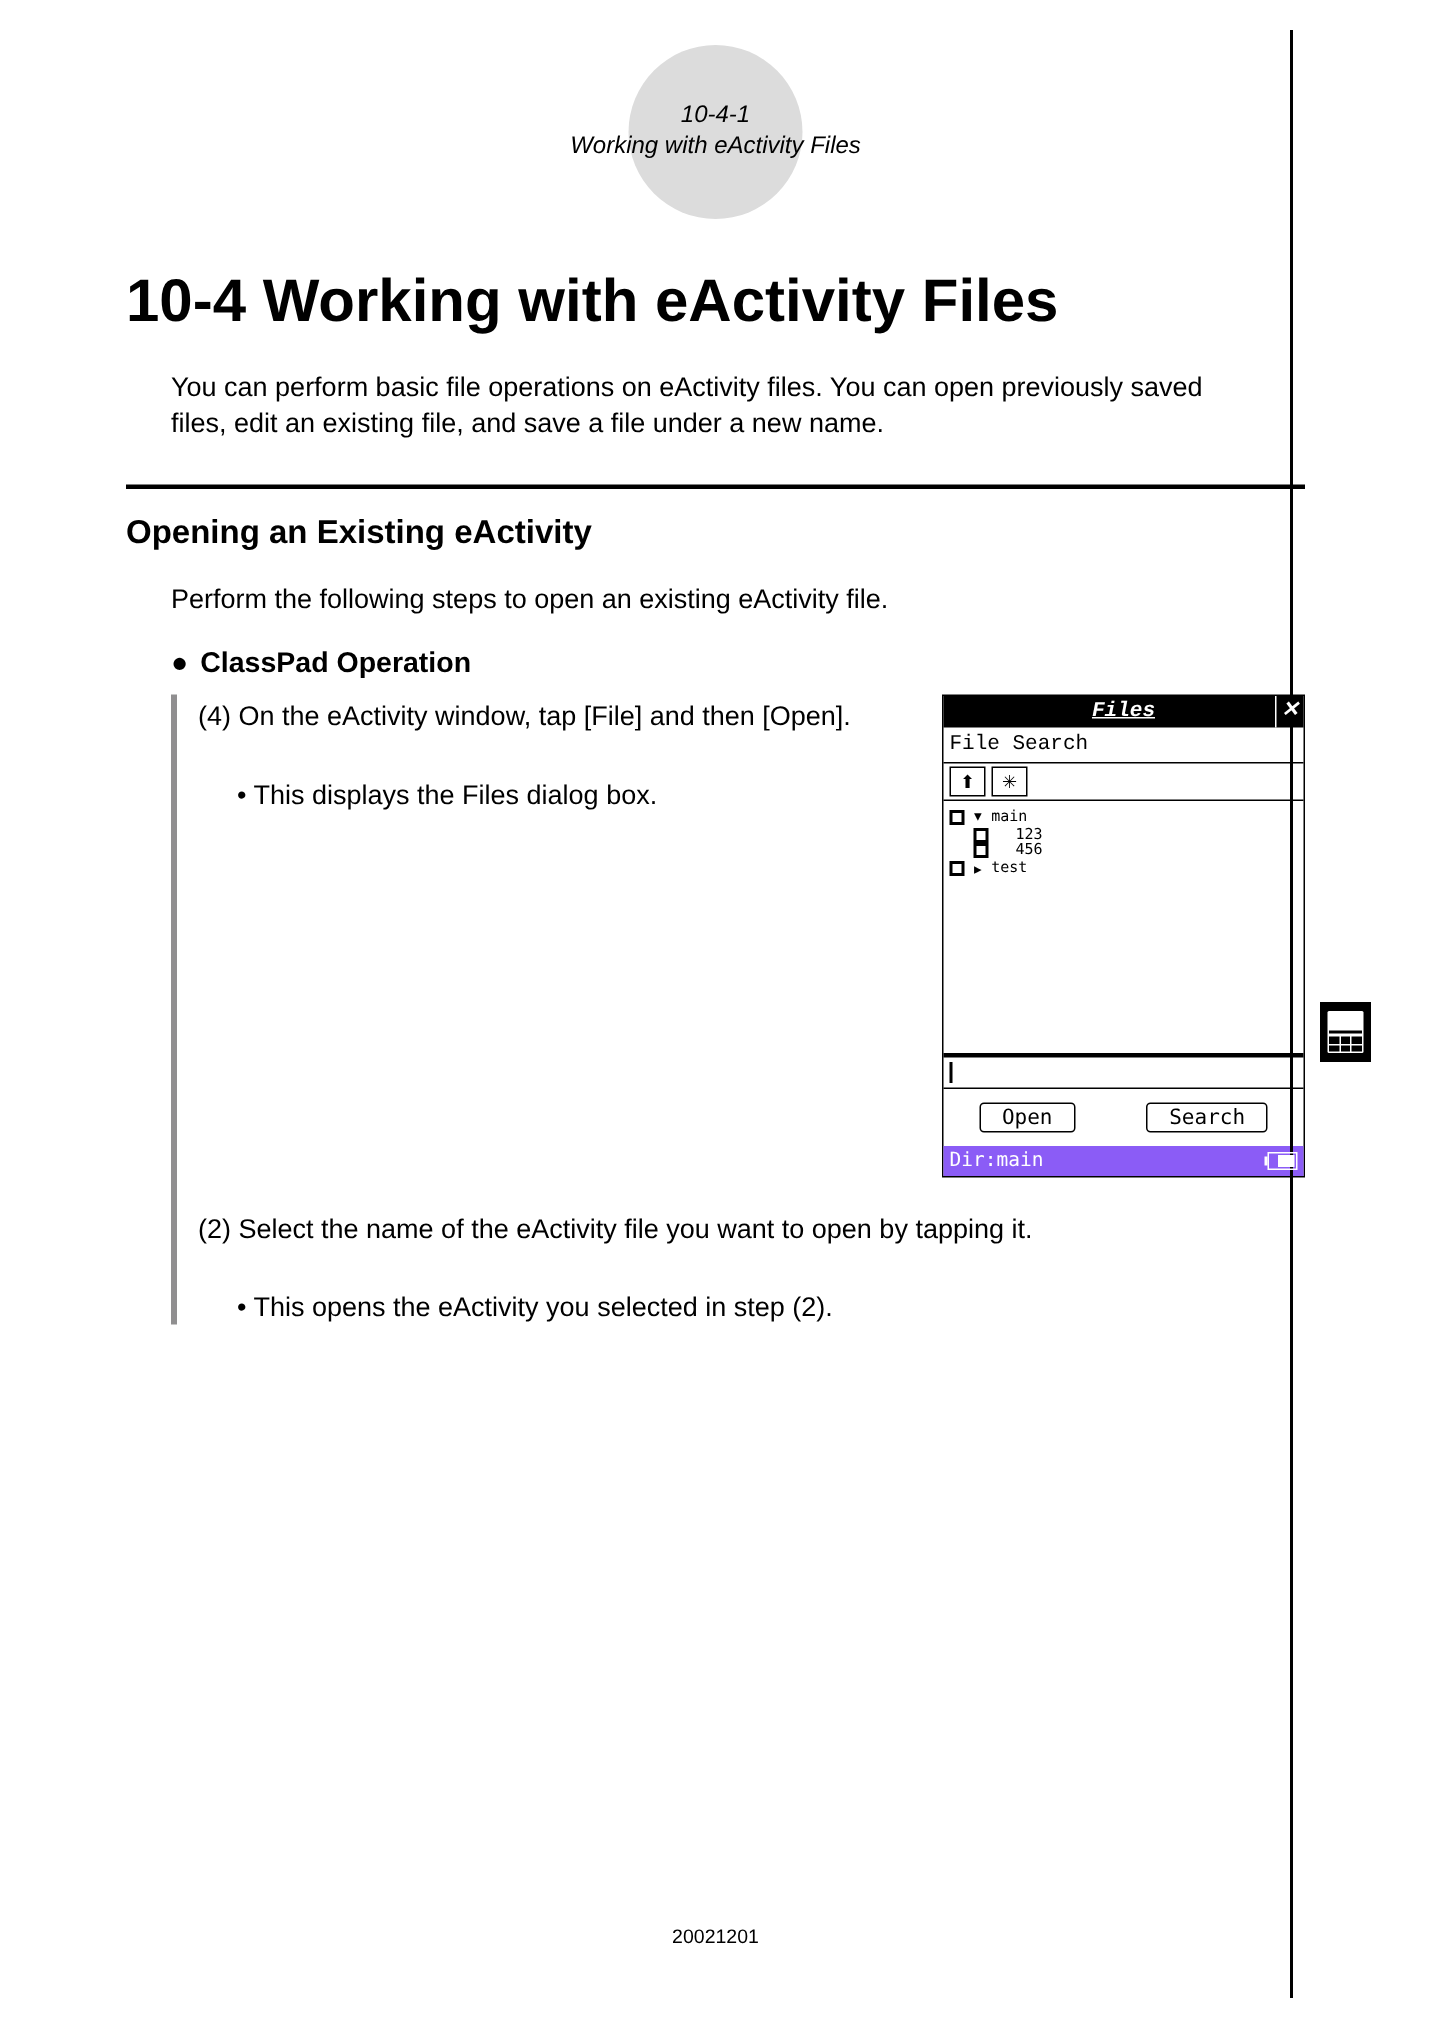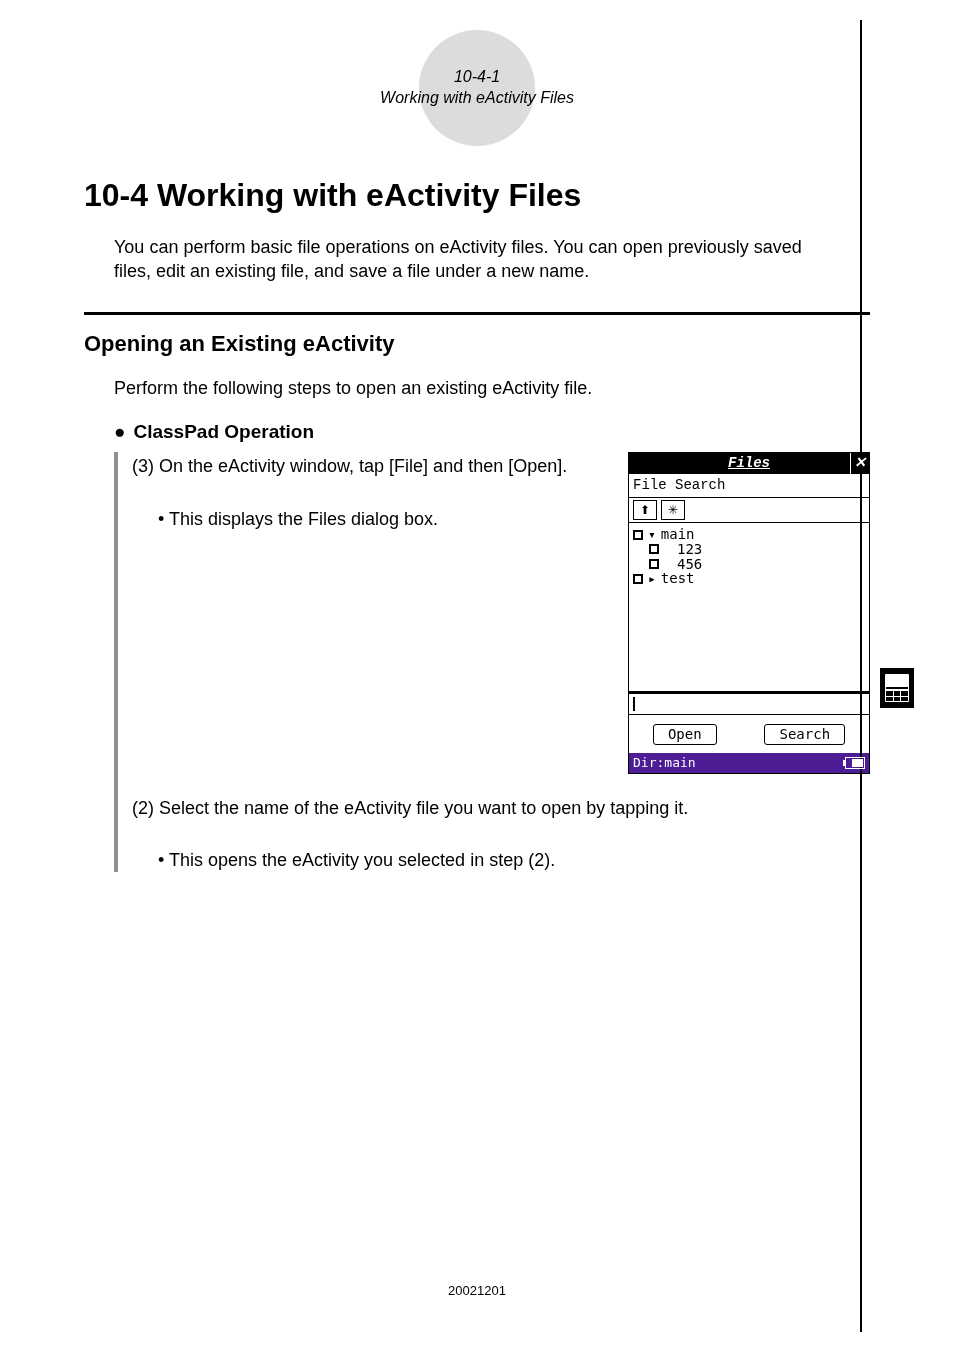"10-4 Working with eActivity Files" h1.section-title { font-size: 32px -> 40px }
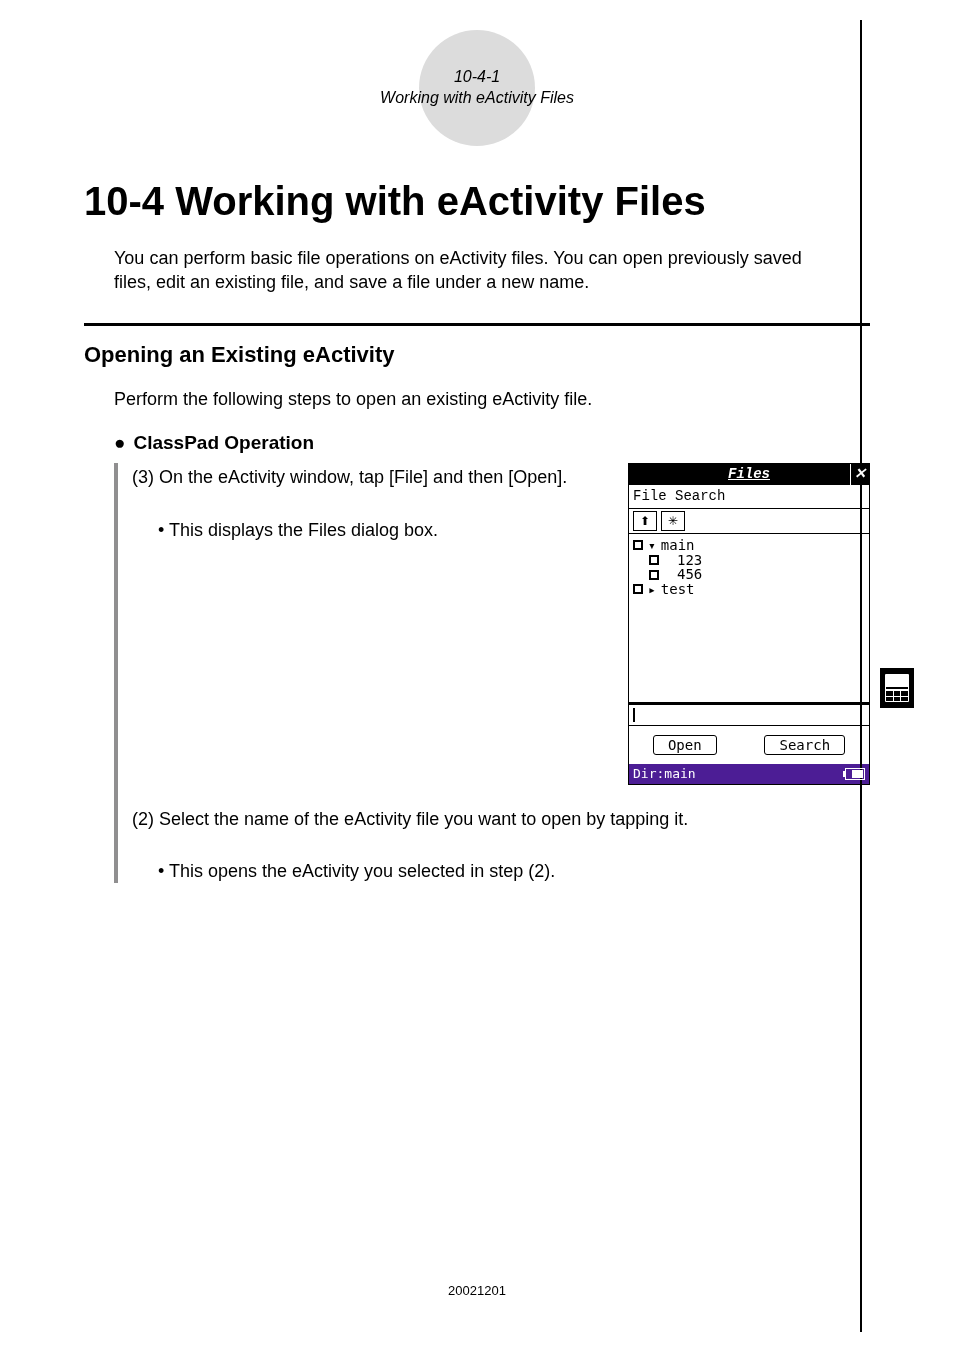"(3) On the eActivity window," div.step-line { text: 3 -> 4 }
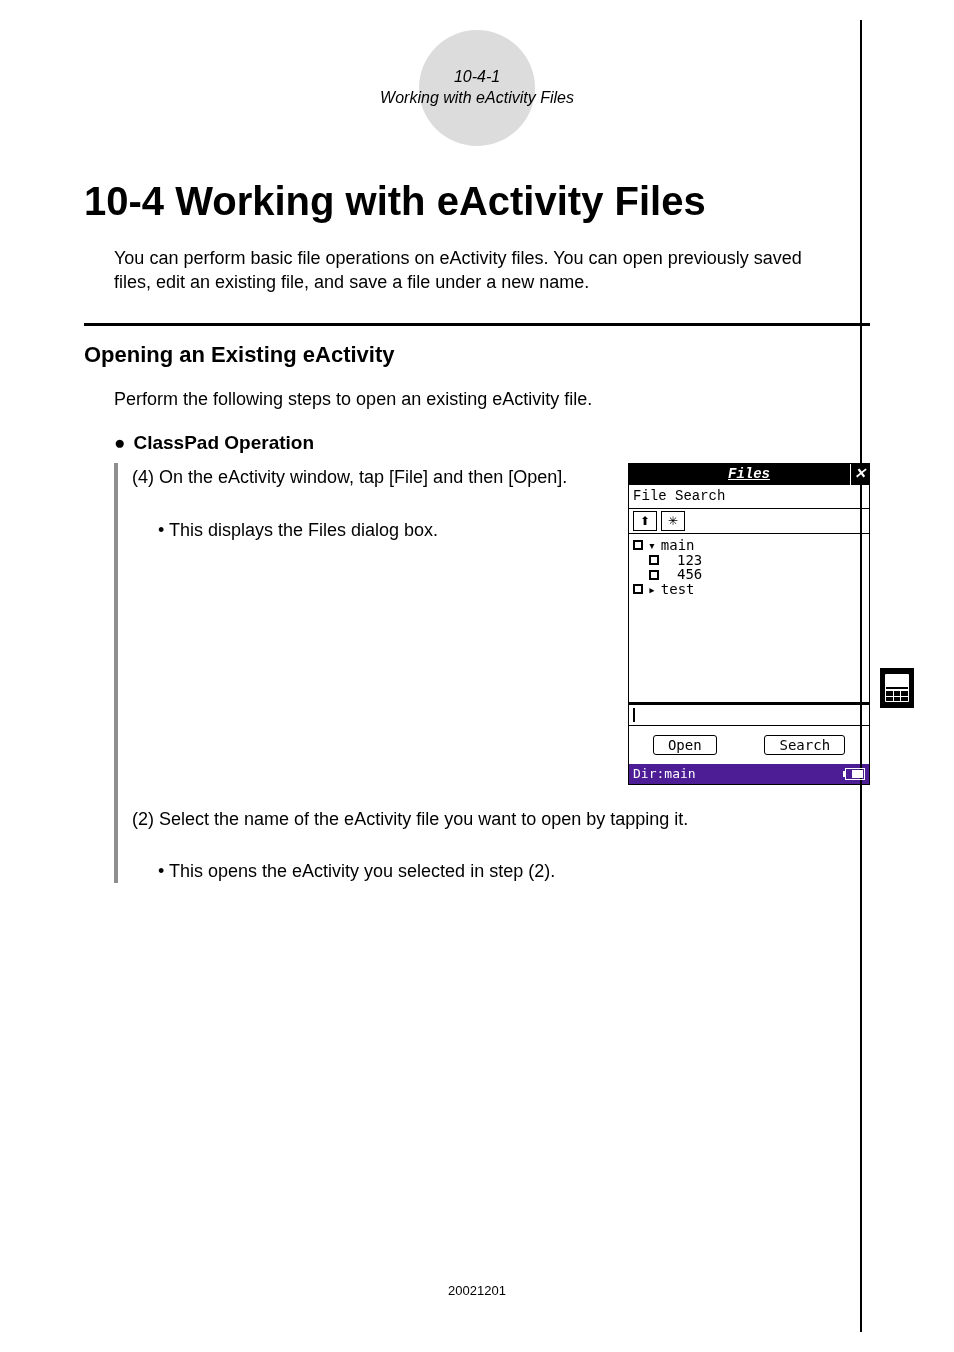"main" .tree-row { font-size: 14px -> 10px }
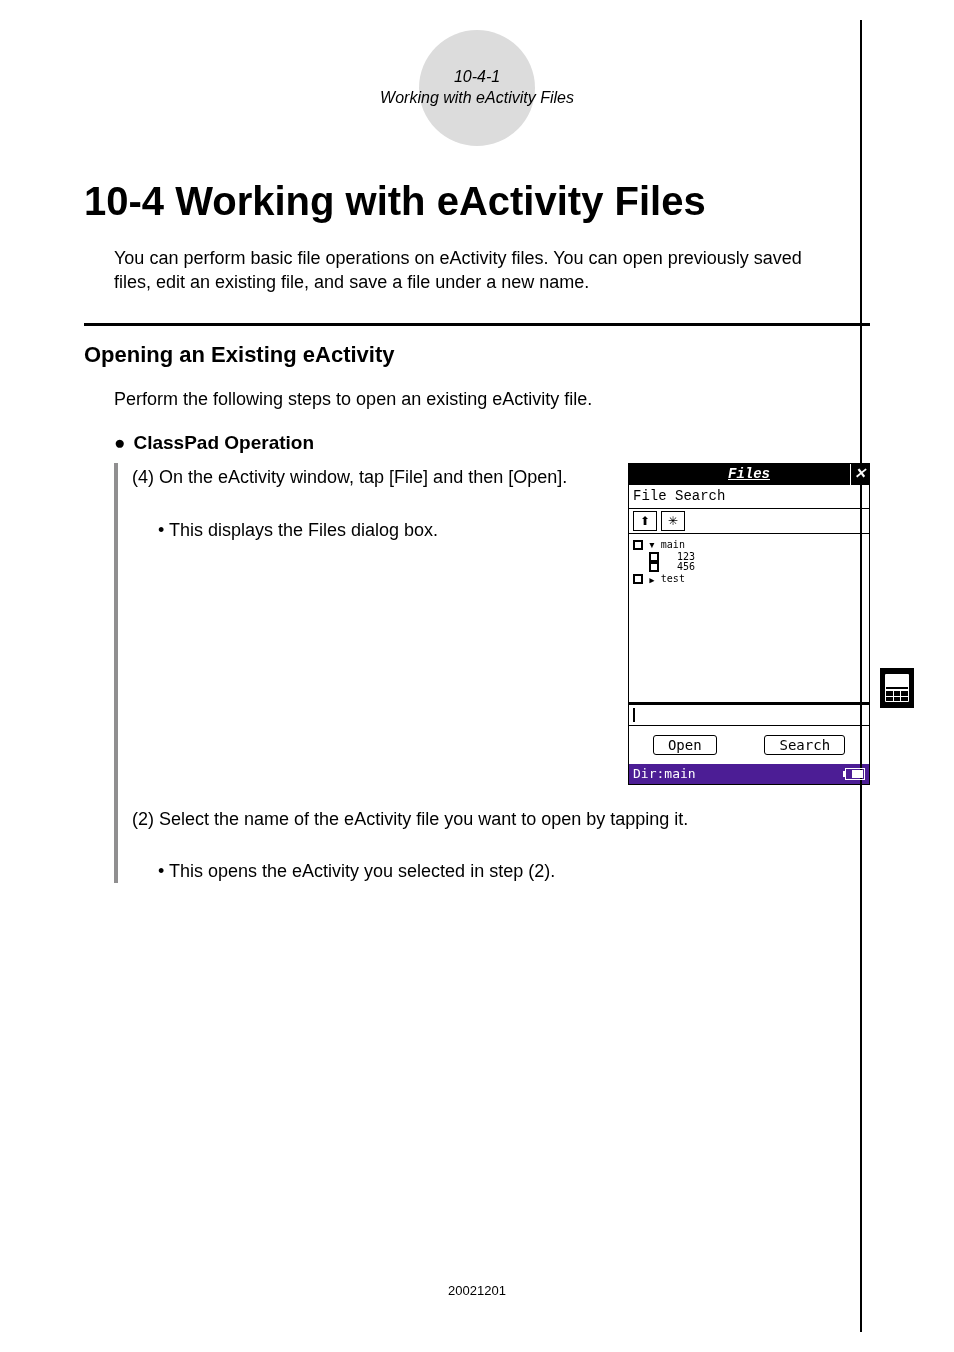"Dir:main" .scr-status { background: #4c1d95 -> #8b5cf6 }
